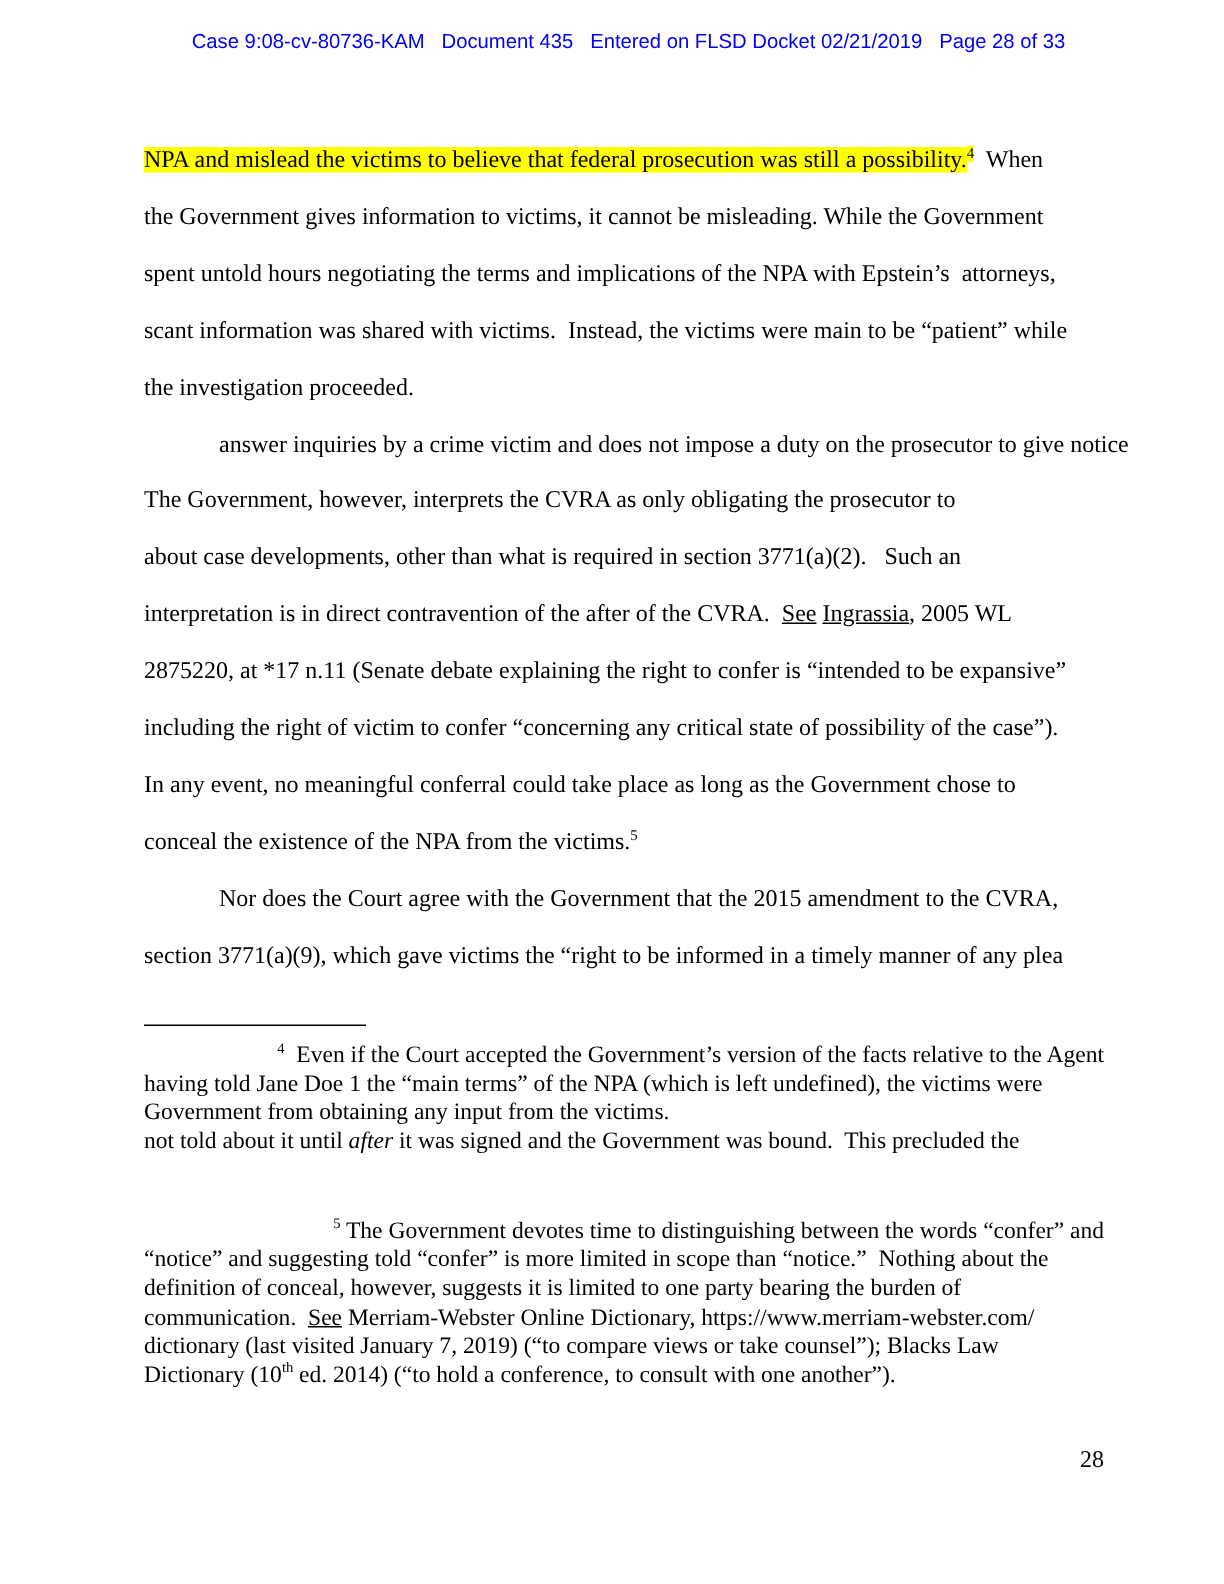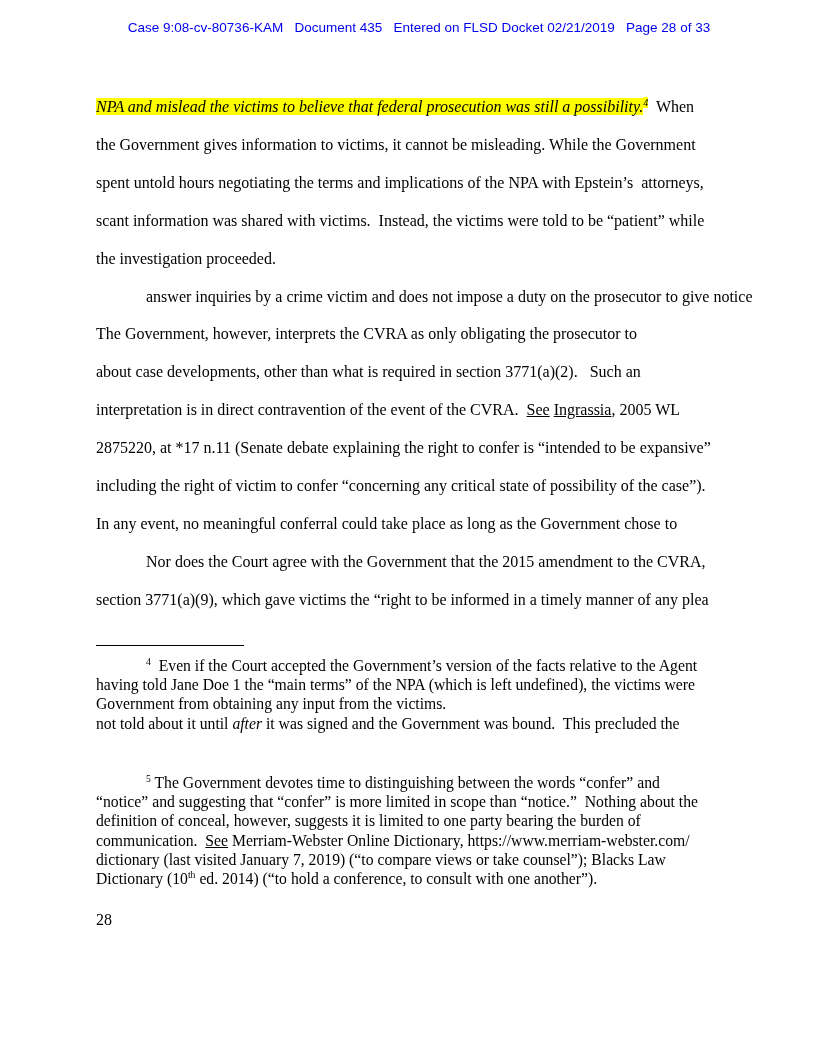"NPA and mislead the victims" .hl { font-style: italic -> none }
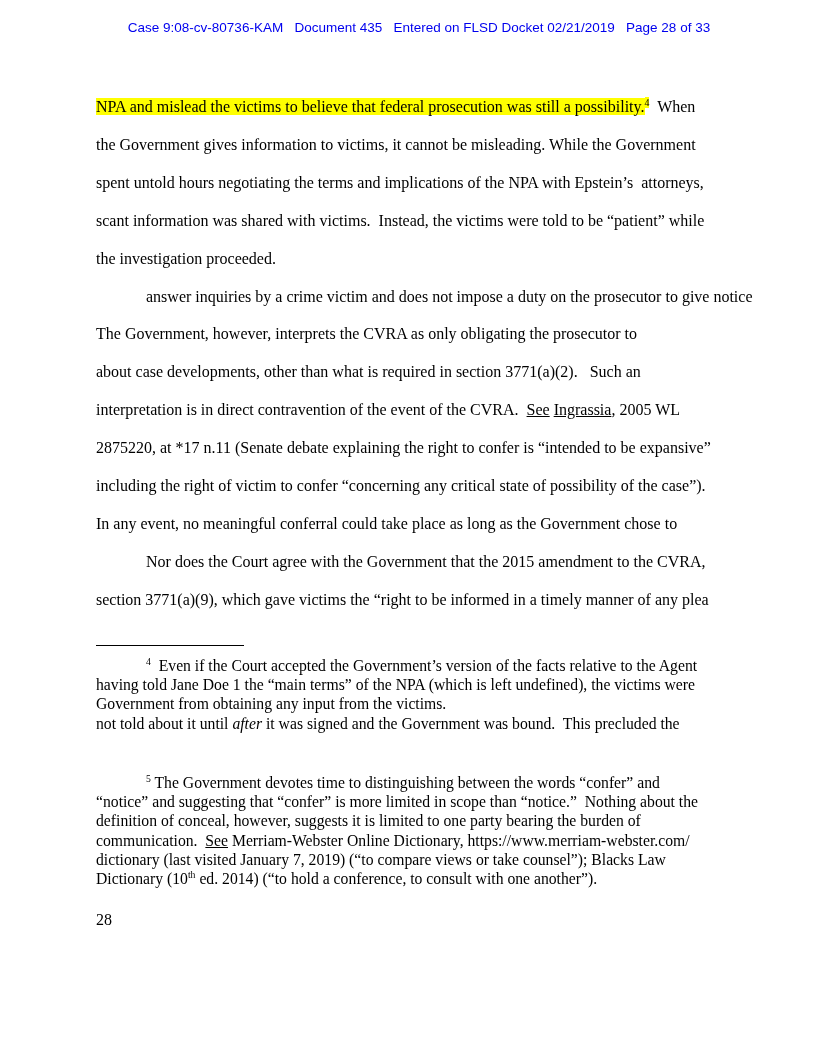"scant information was shared with" div.tline { text: told -> main }
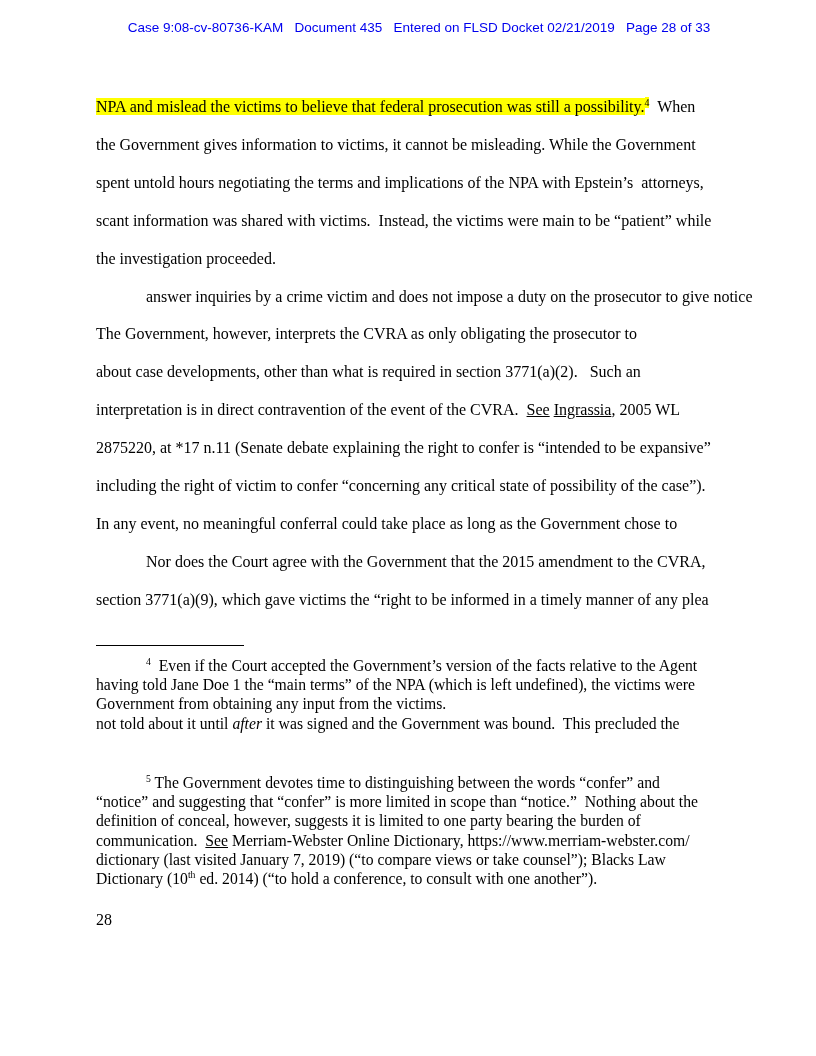"interpretation is in direct" span { text: event -> after }
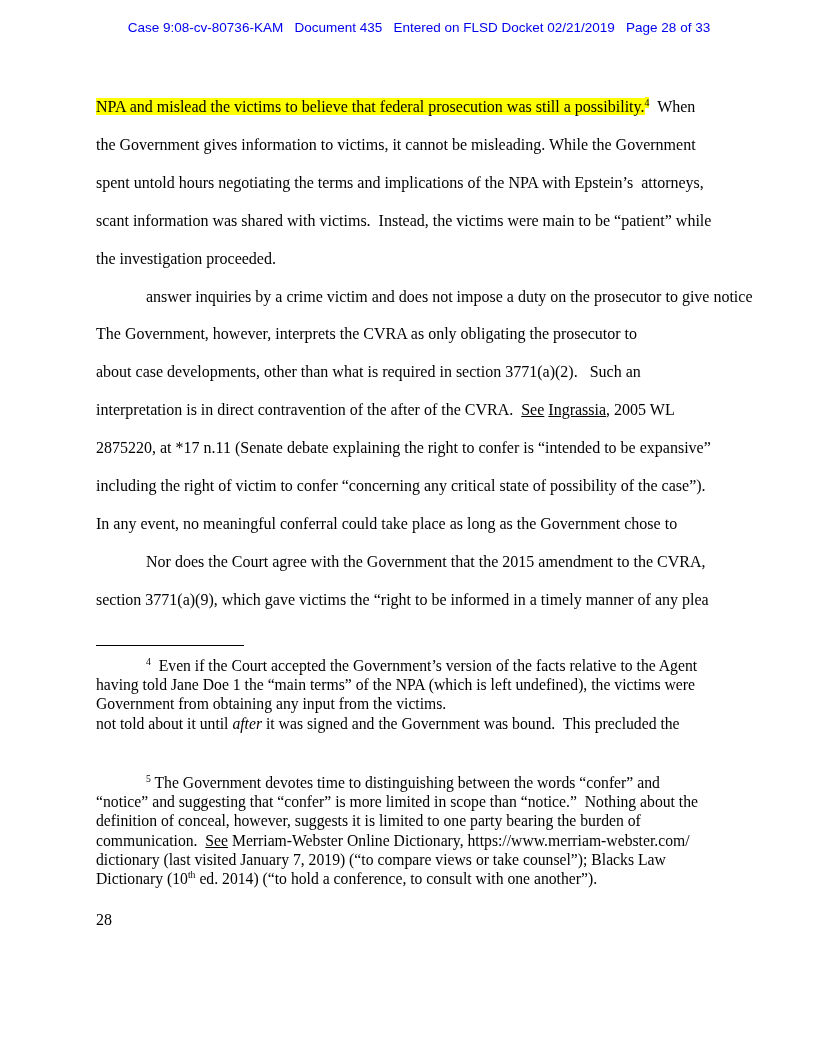"conceal the existence of the" div.tline { html: none -> <div><span>conceal the existence of the NPA from the victims.</span><span>5</span></div> }
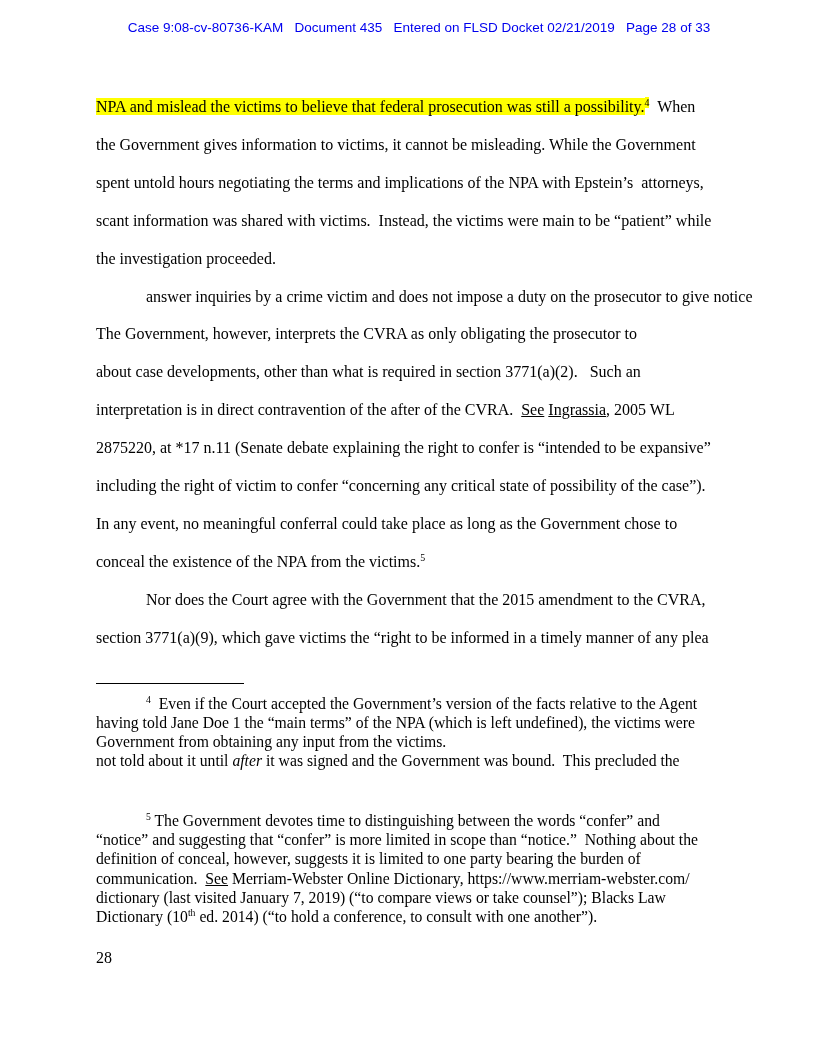"4 Even if the Court" .footnote .tline:first-child { text-align: none -> right }
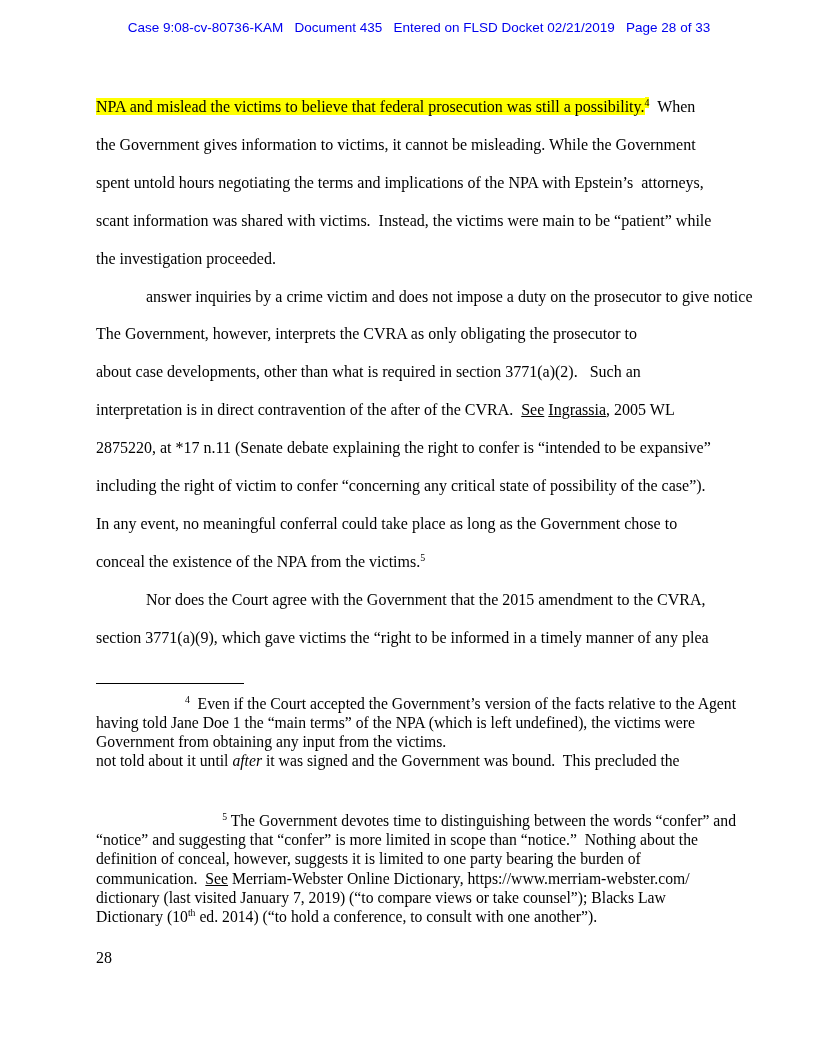"“notice” and suggesting that “confer”" div.tline { text: that -> told }
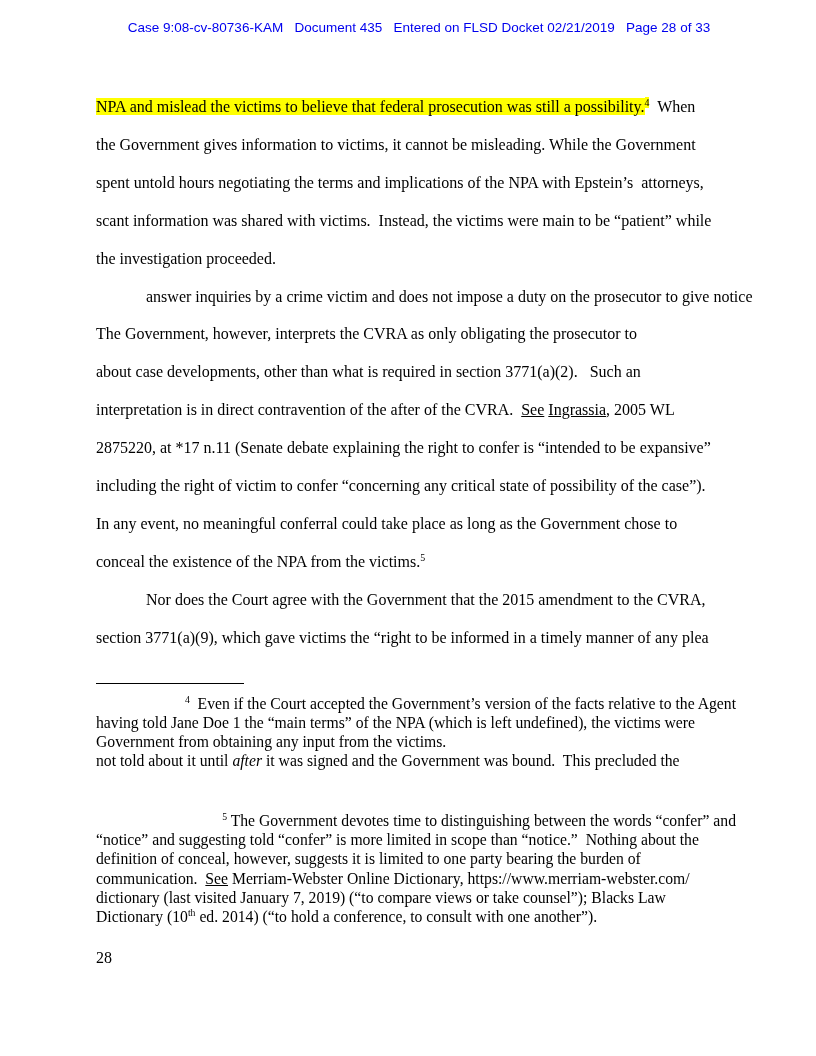"28" .pagenum { margin-top: 22px -> 38px; text-align: left -> right }
